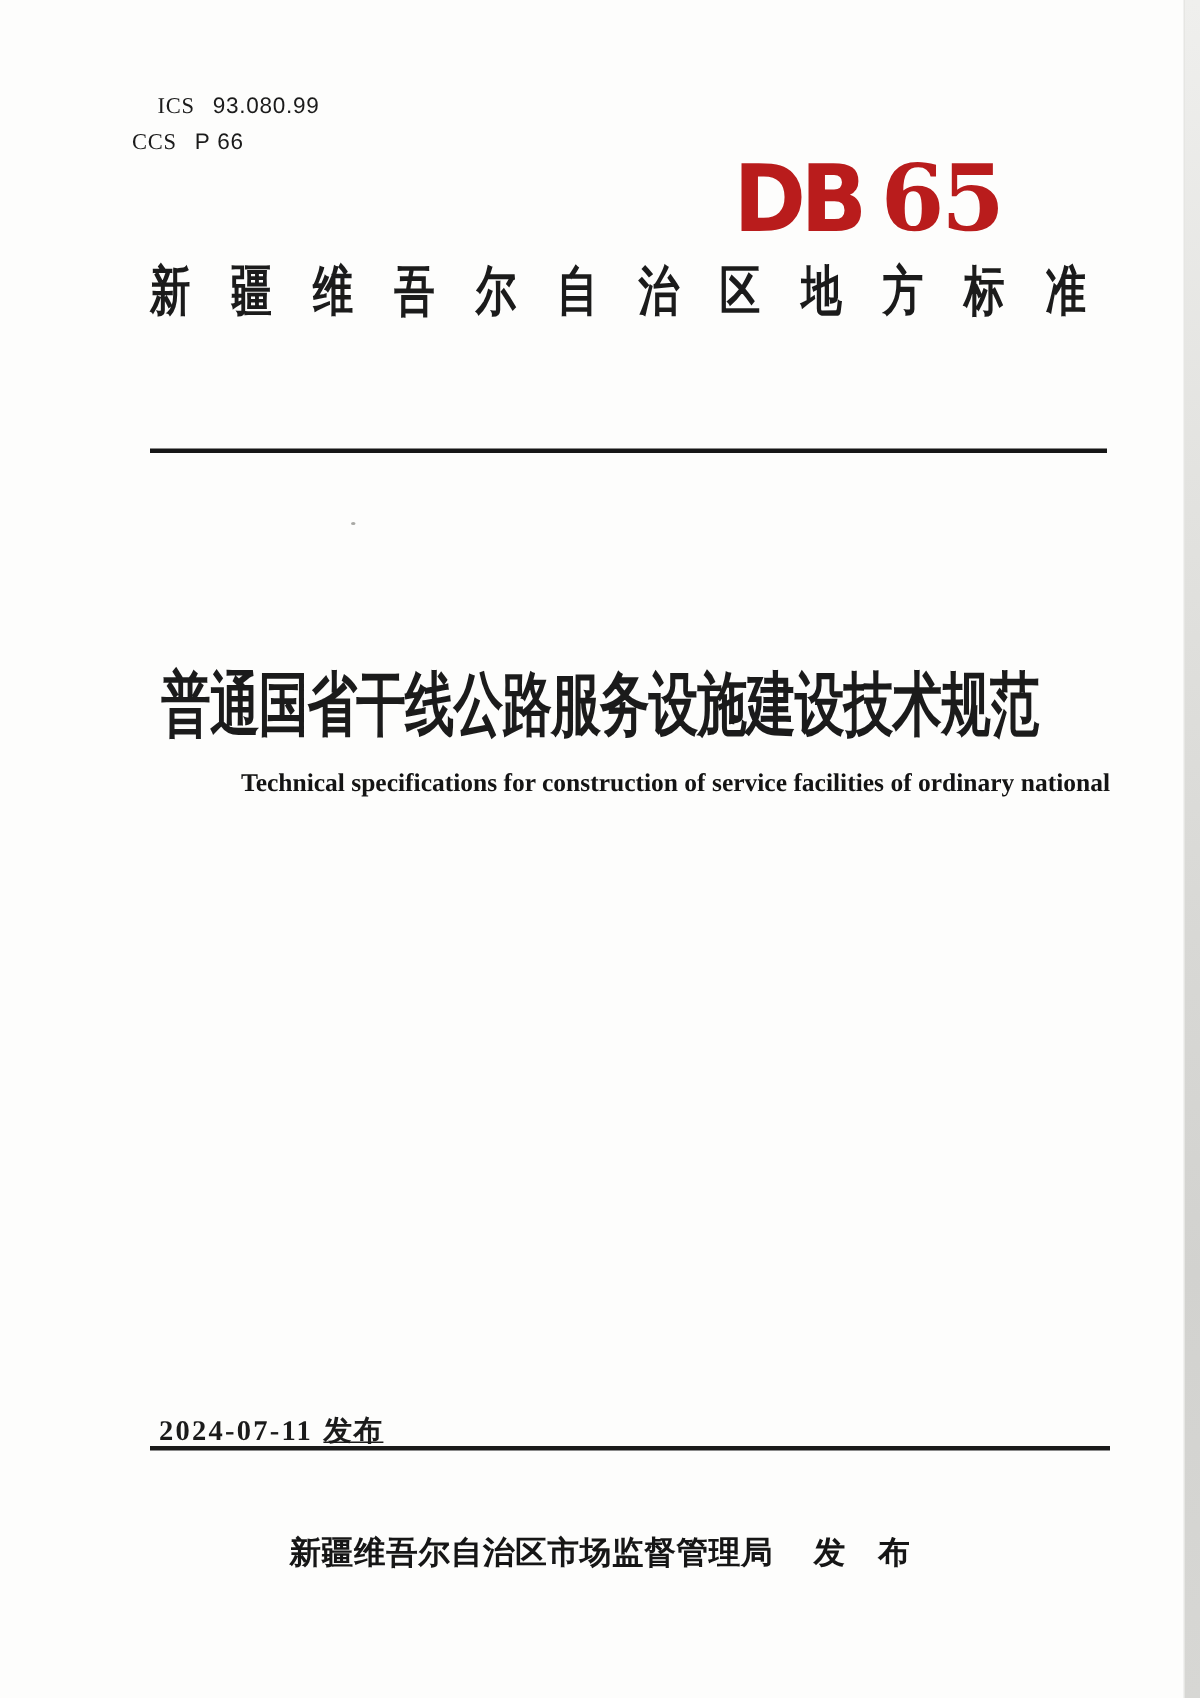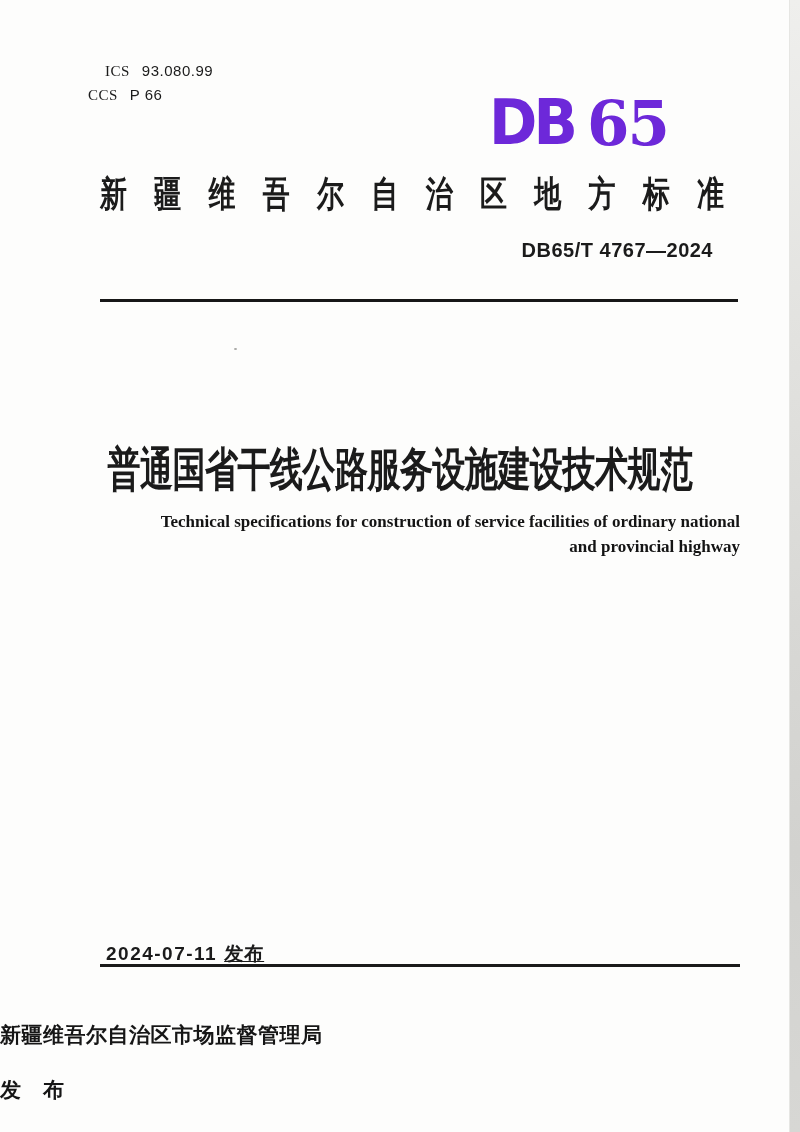"DB" .logo { align-items: center -> flex-start; color: #6d28d9 -> #b91c1c; top: 92px -> 102px }
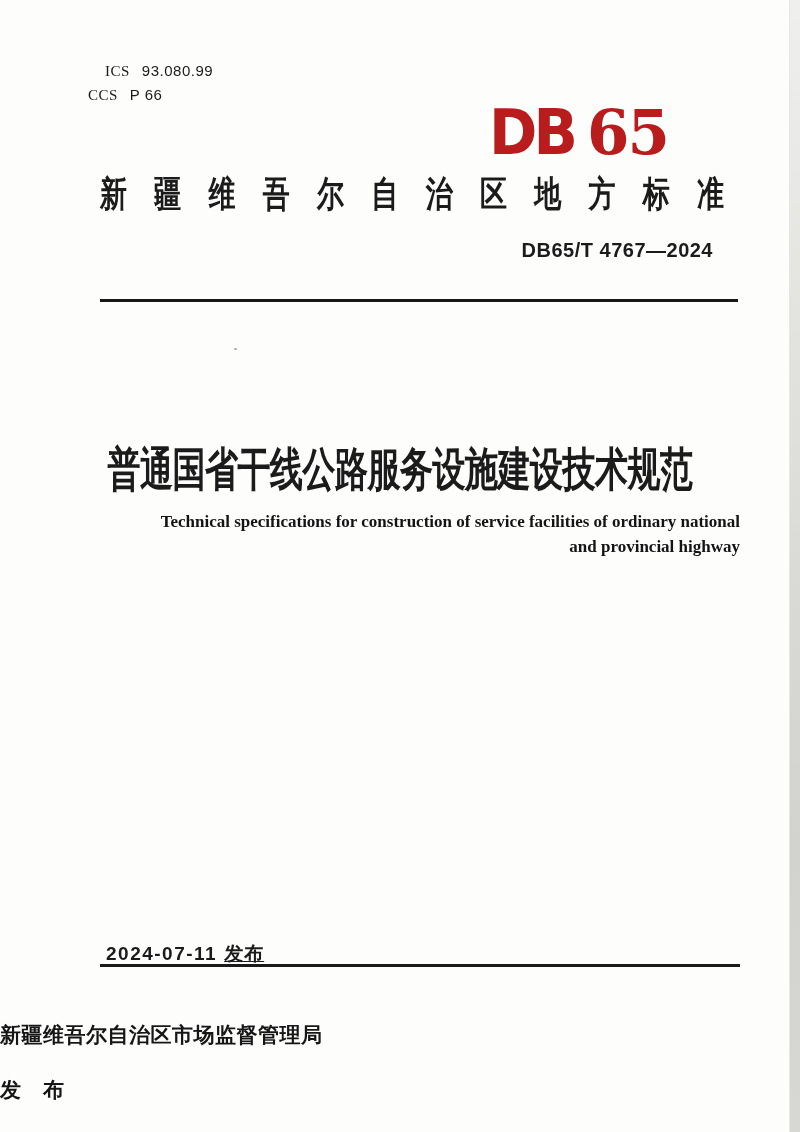"DB65/T 4767—2024" div.standard-number { html: <div>DB65/T 4767—2024</div> -> none }
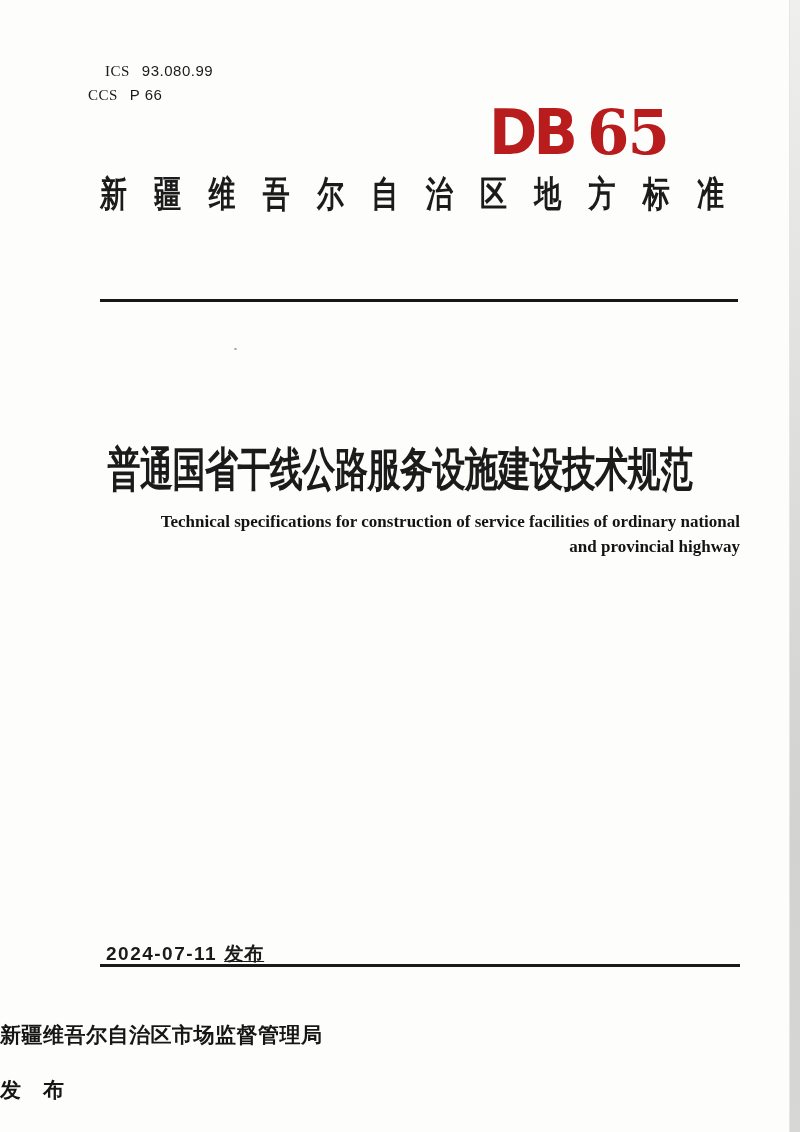"and provincial highway" div { html: <div>and provincial highway</div> -> none }
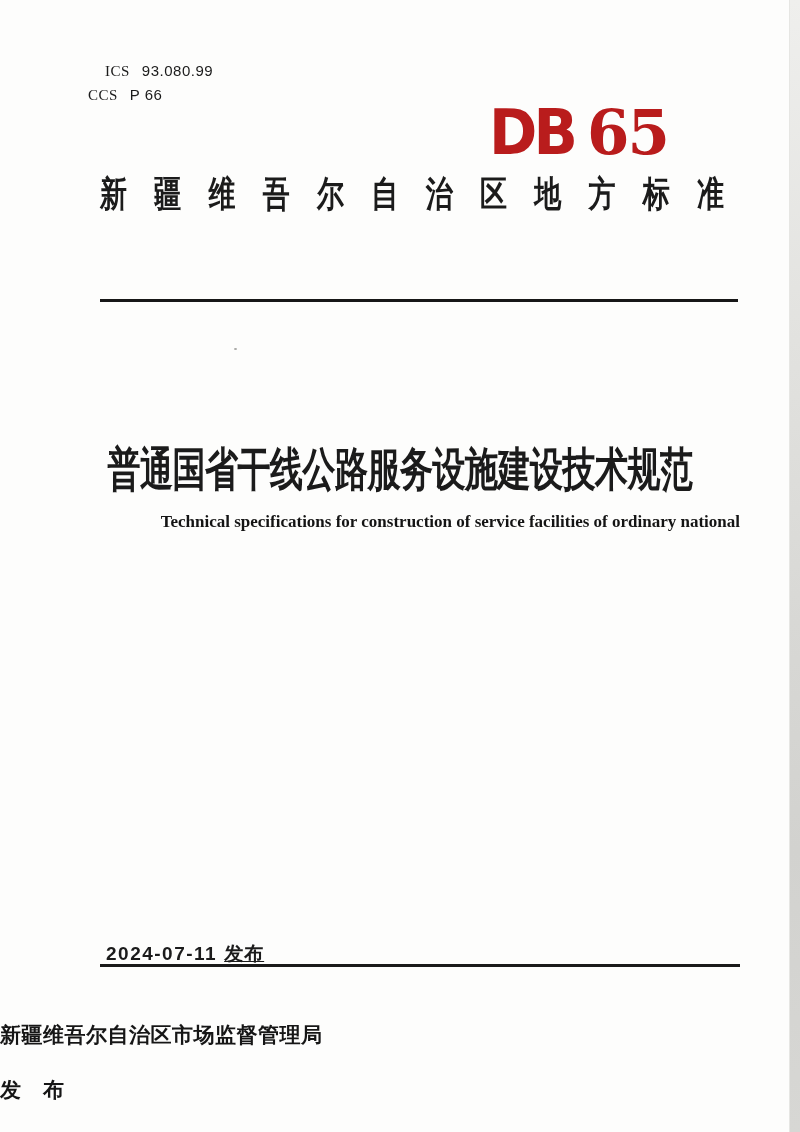"2024-07-11" .date-value { font-family: none -> Liberation Serif, serif }
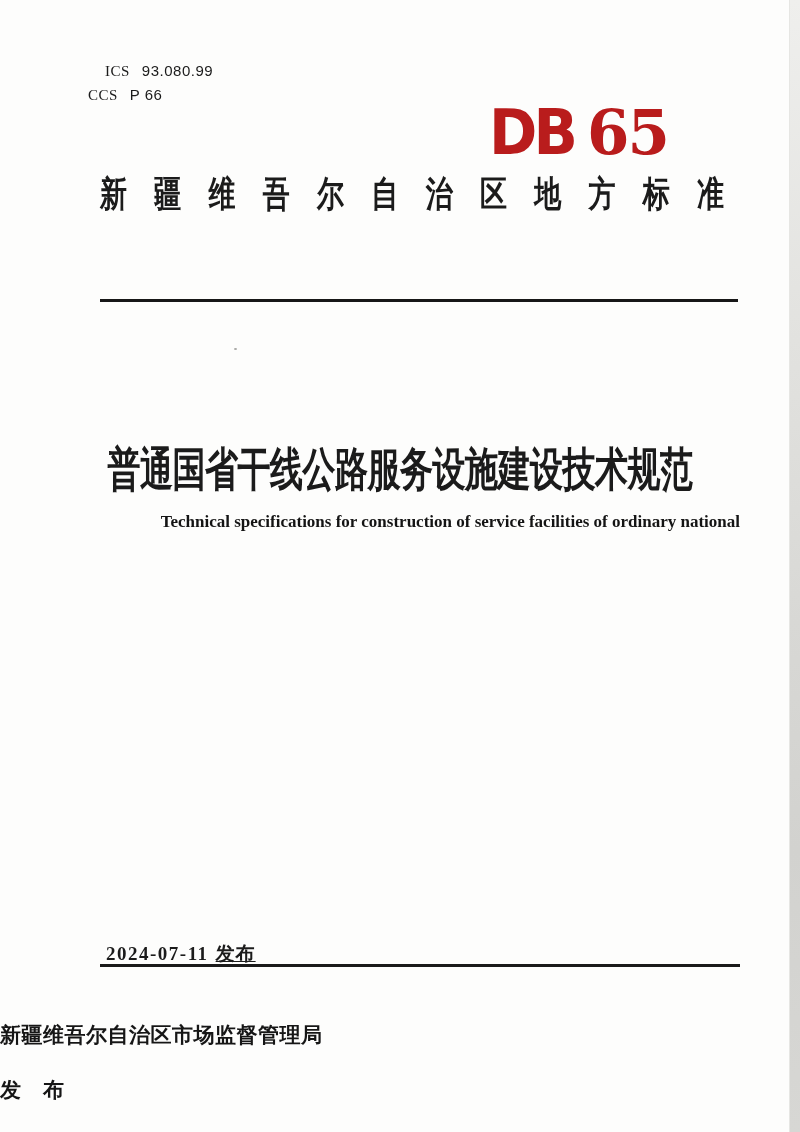"新疆维吾尔自治区市场监督管理局" .publisher-row { flex-direction: column -> none }
